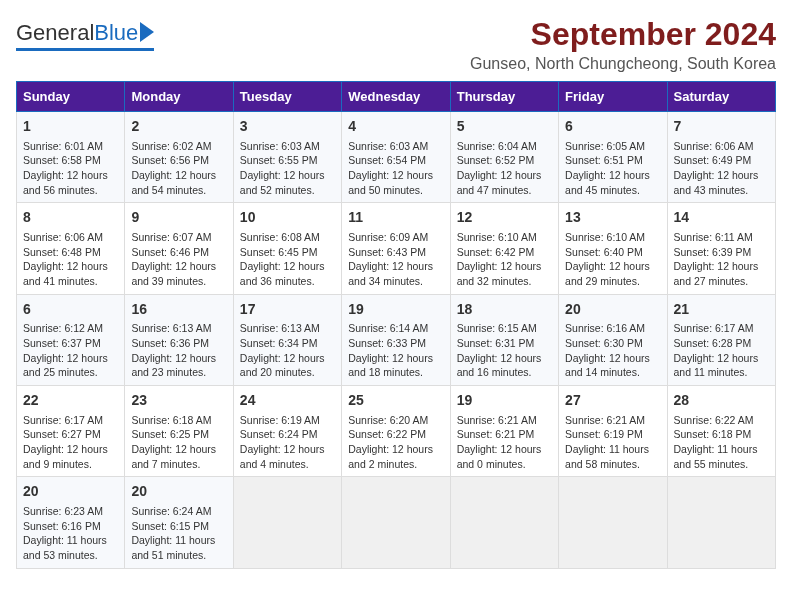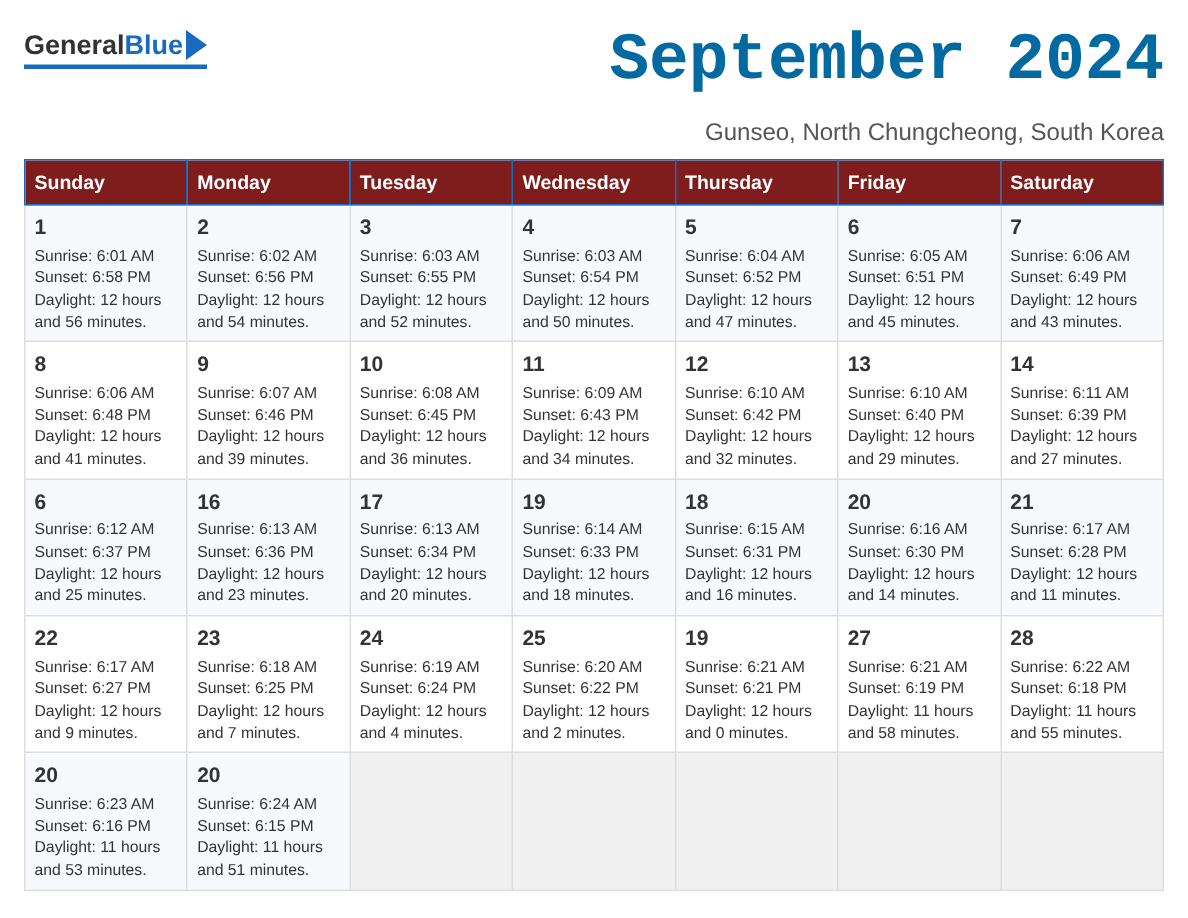"General" .logo-text { font-size: 18px -> 22px; font-weight: bold -> normal }
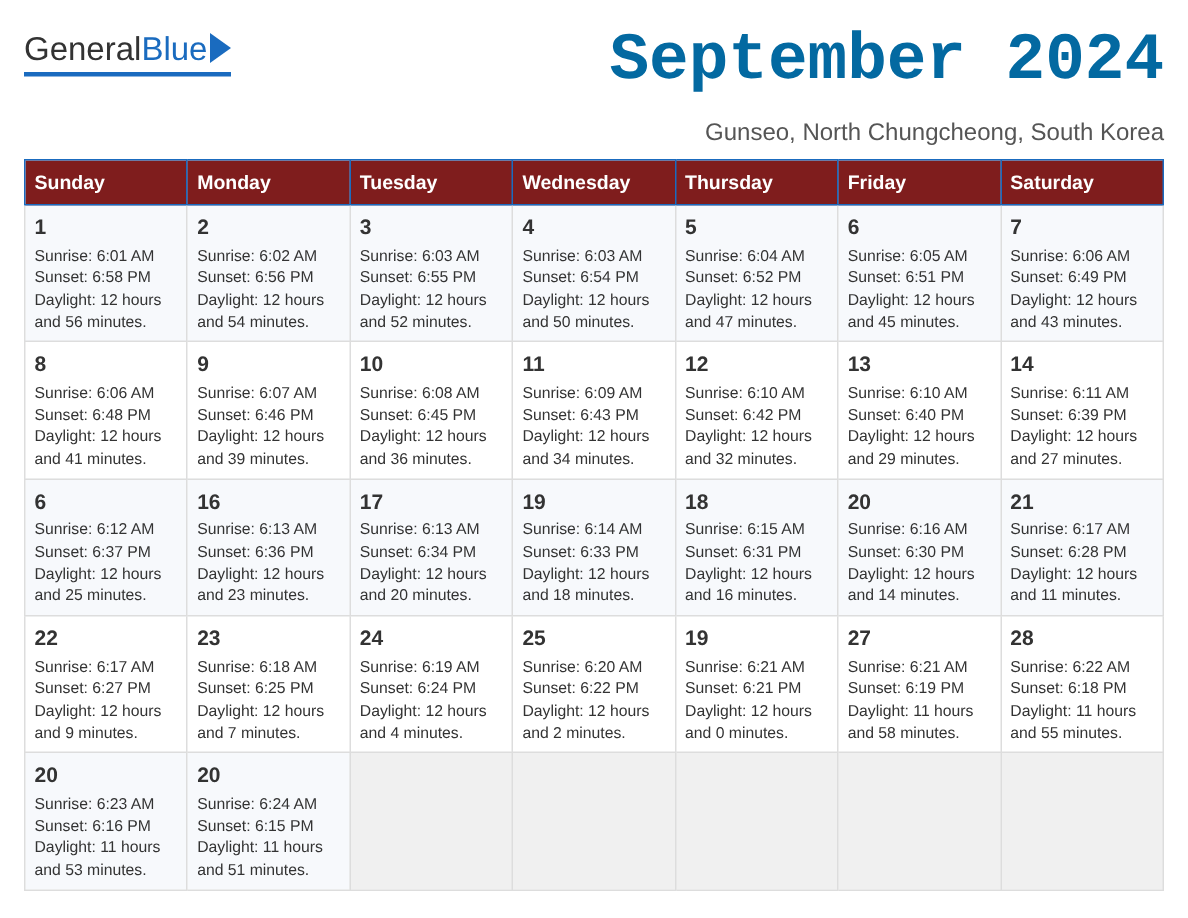"September 2024" .main-title { color: #0369a1 -> #7f1d1d; font-family: Liberation Mono, monospace -> none; font-size: 44px -> 32px }
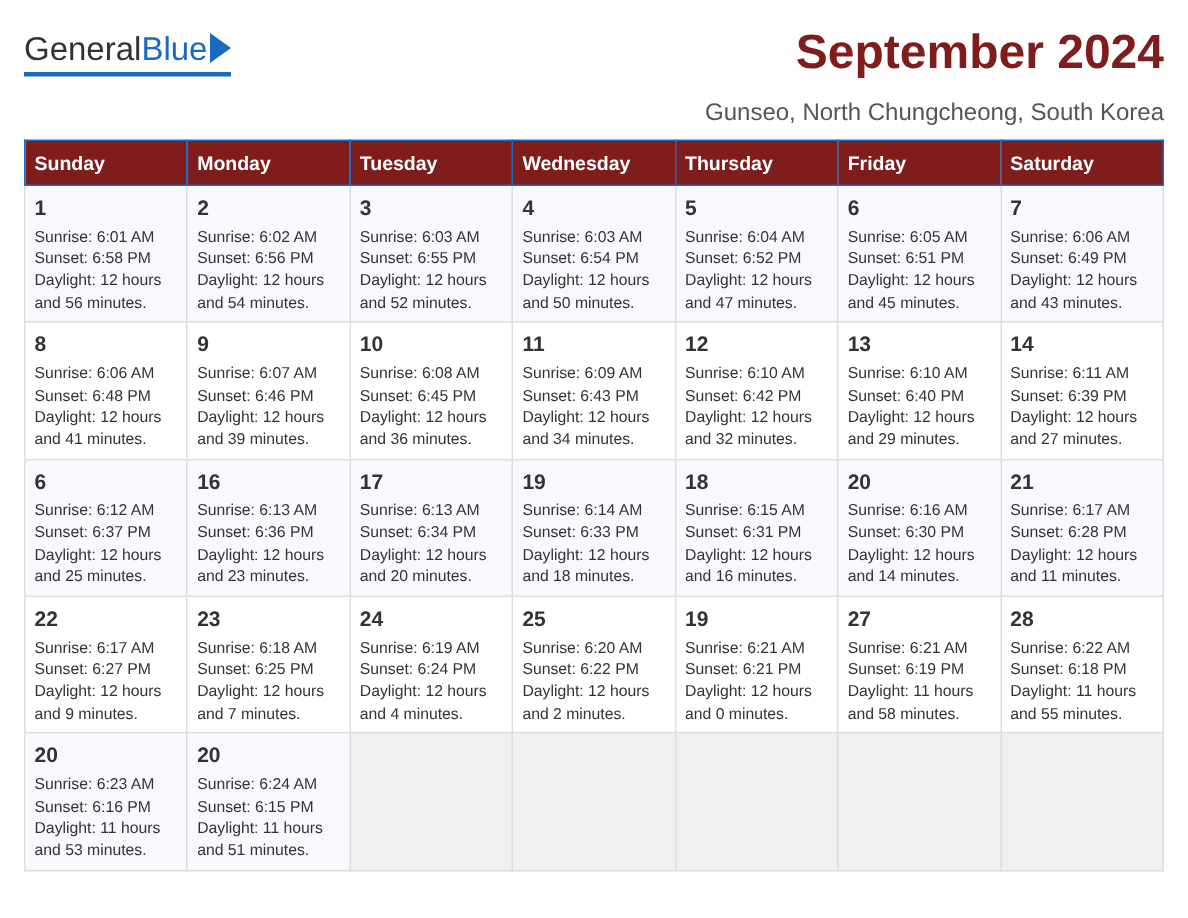"Gunseo, North Chungcheong, South Korea" .subtitle { margin-top: 14px -> 2px }
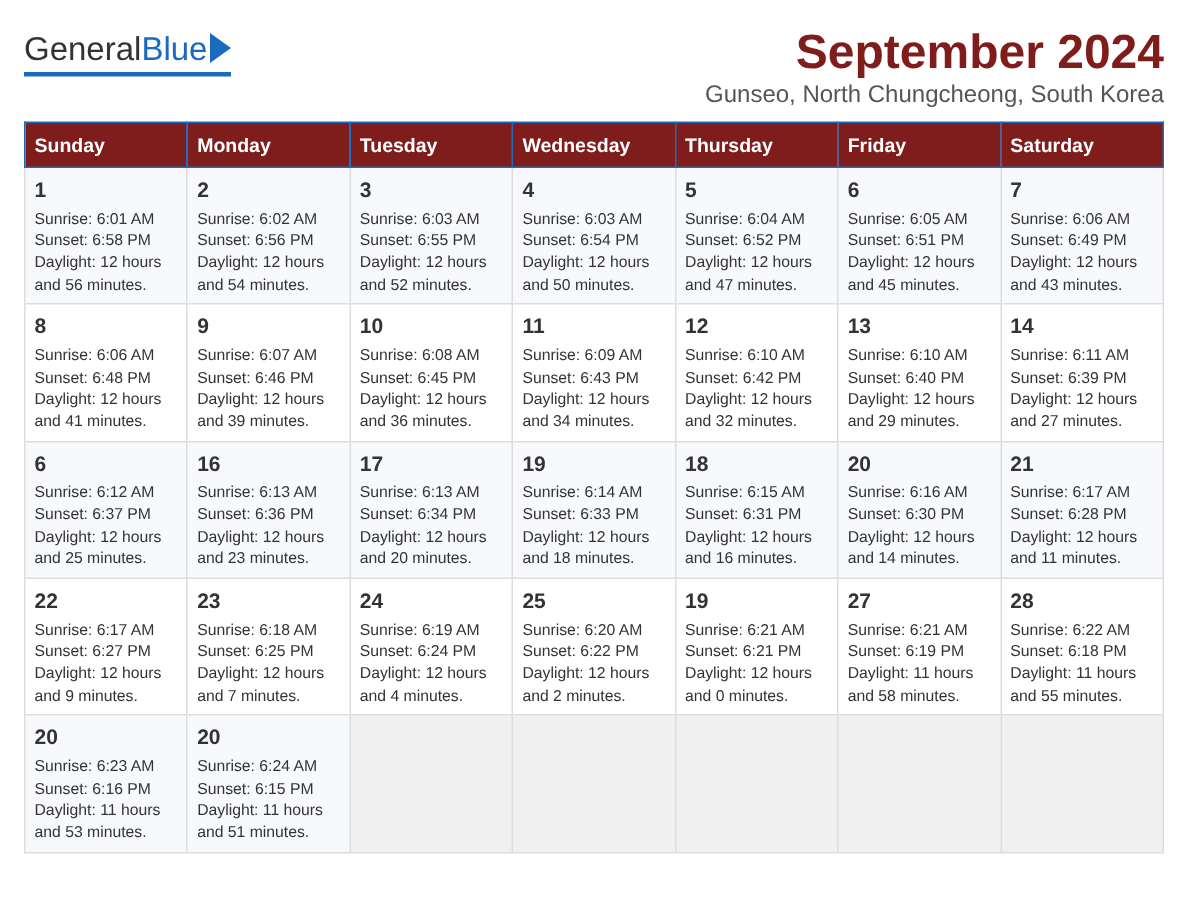"Sunday" thead tr th { background: #7f1d1d -> #4c1d95 }
